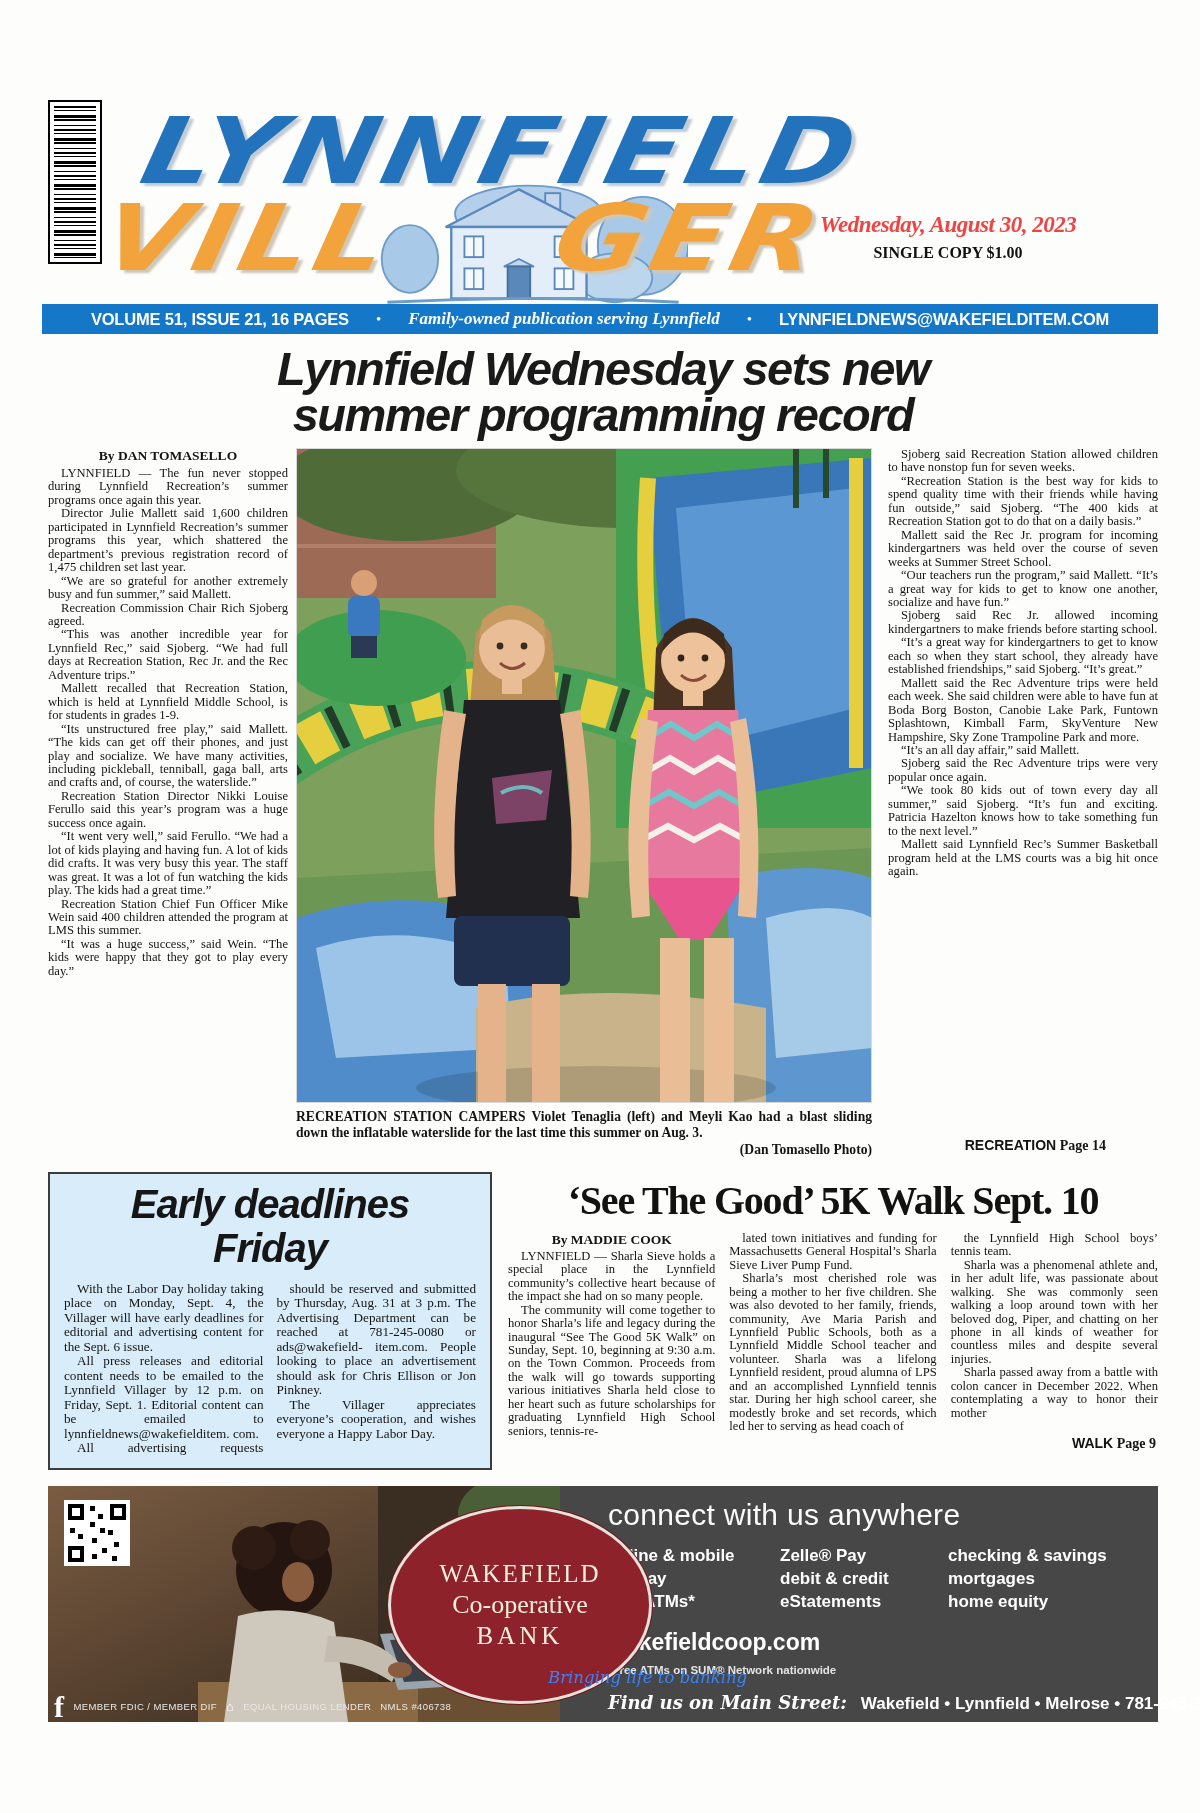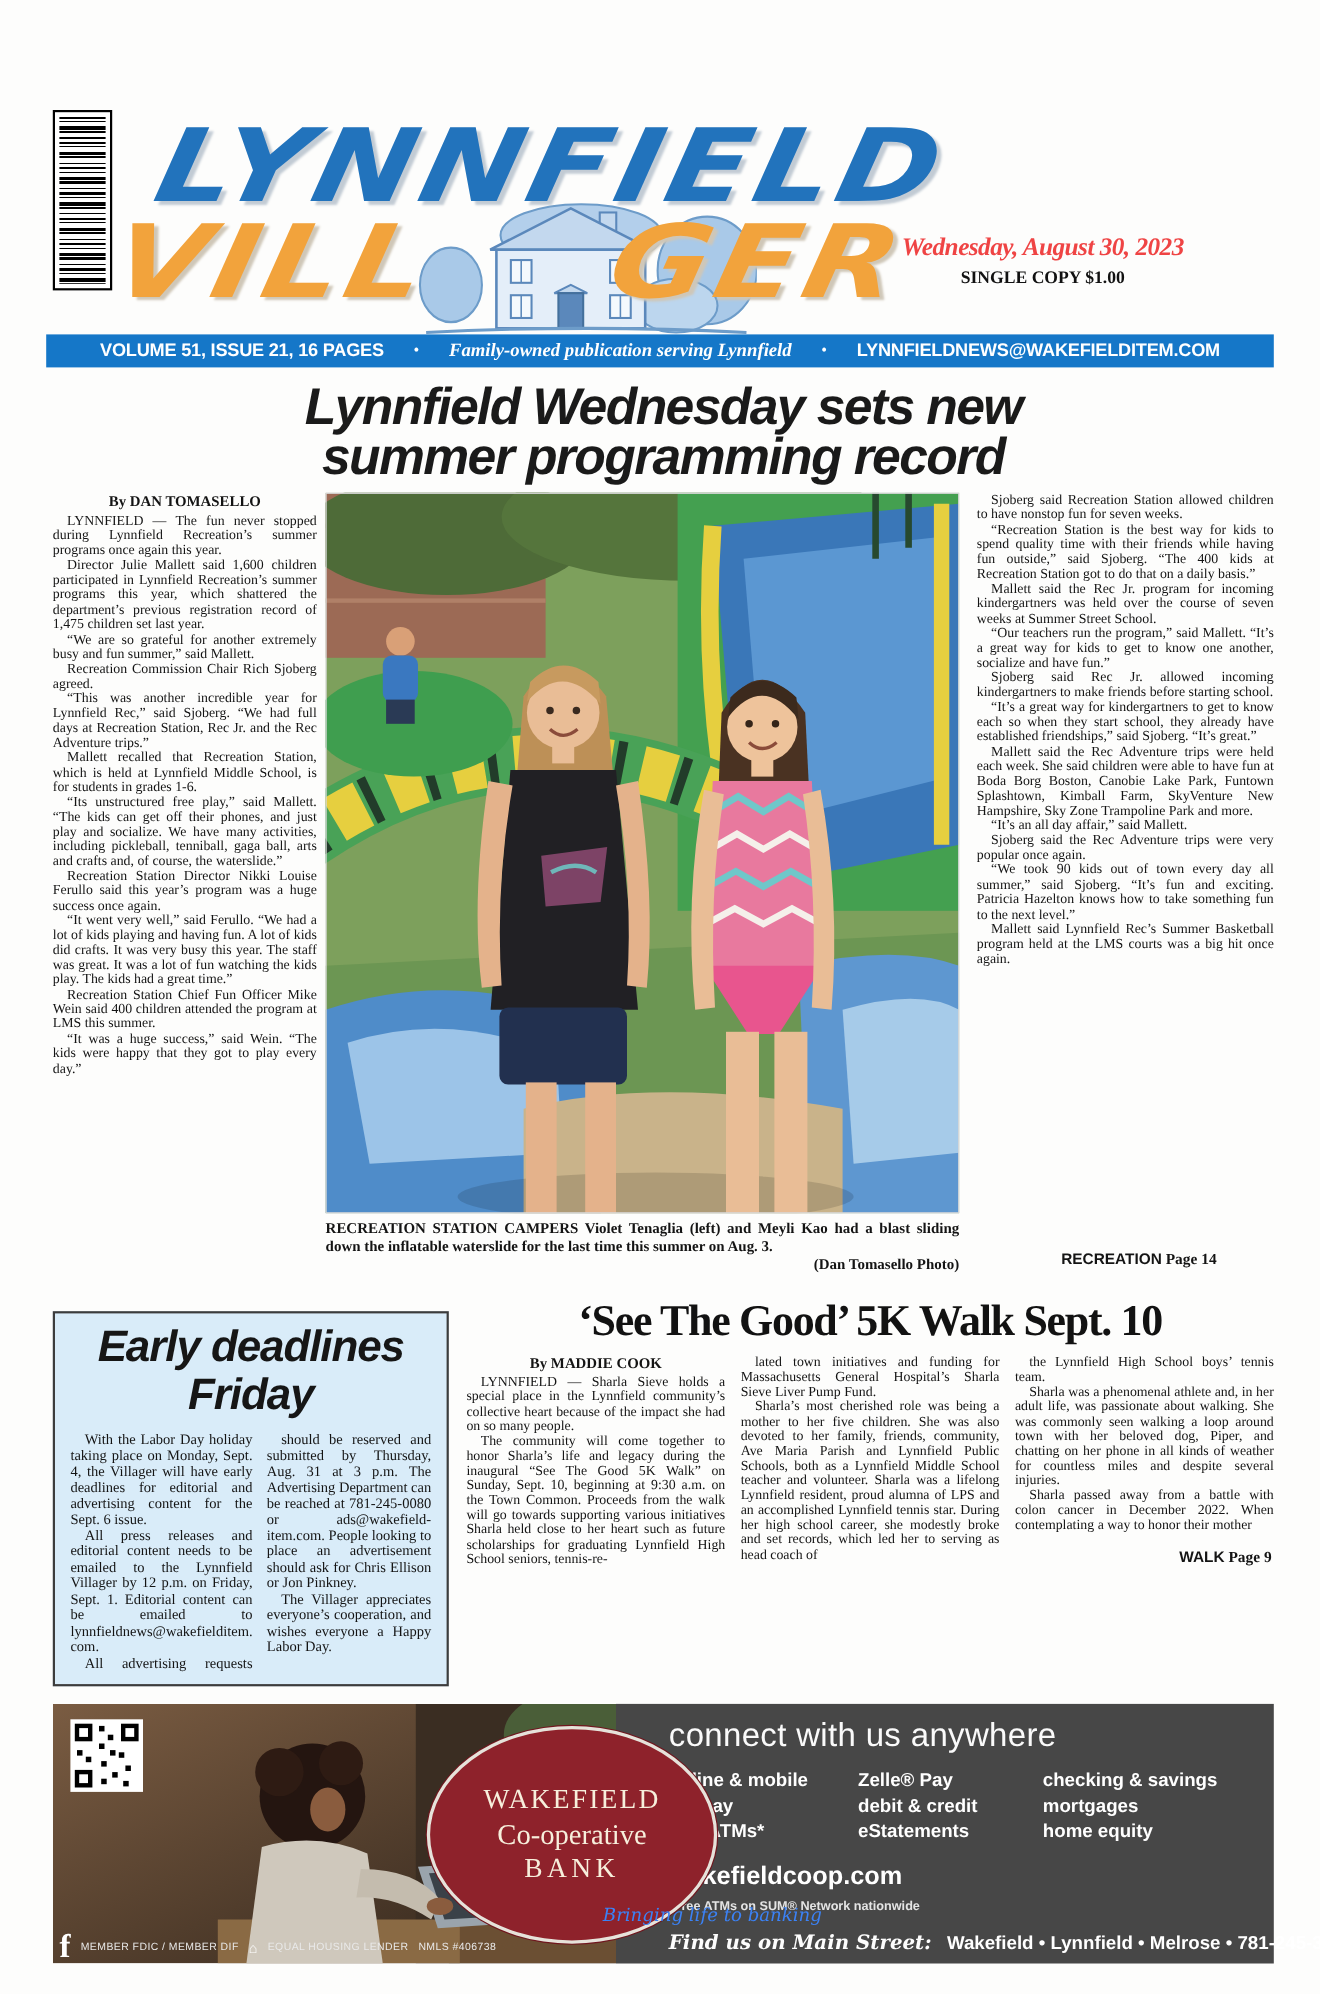"Mallett recalled that Recreation" p.para { text: 1-6 -> 1-9 }
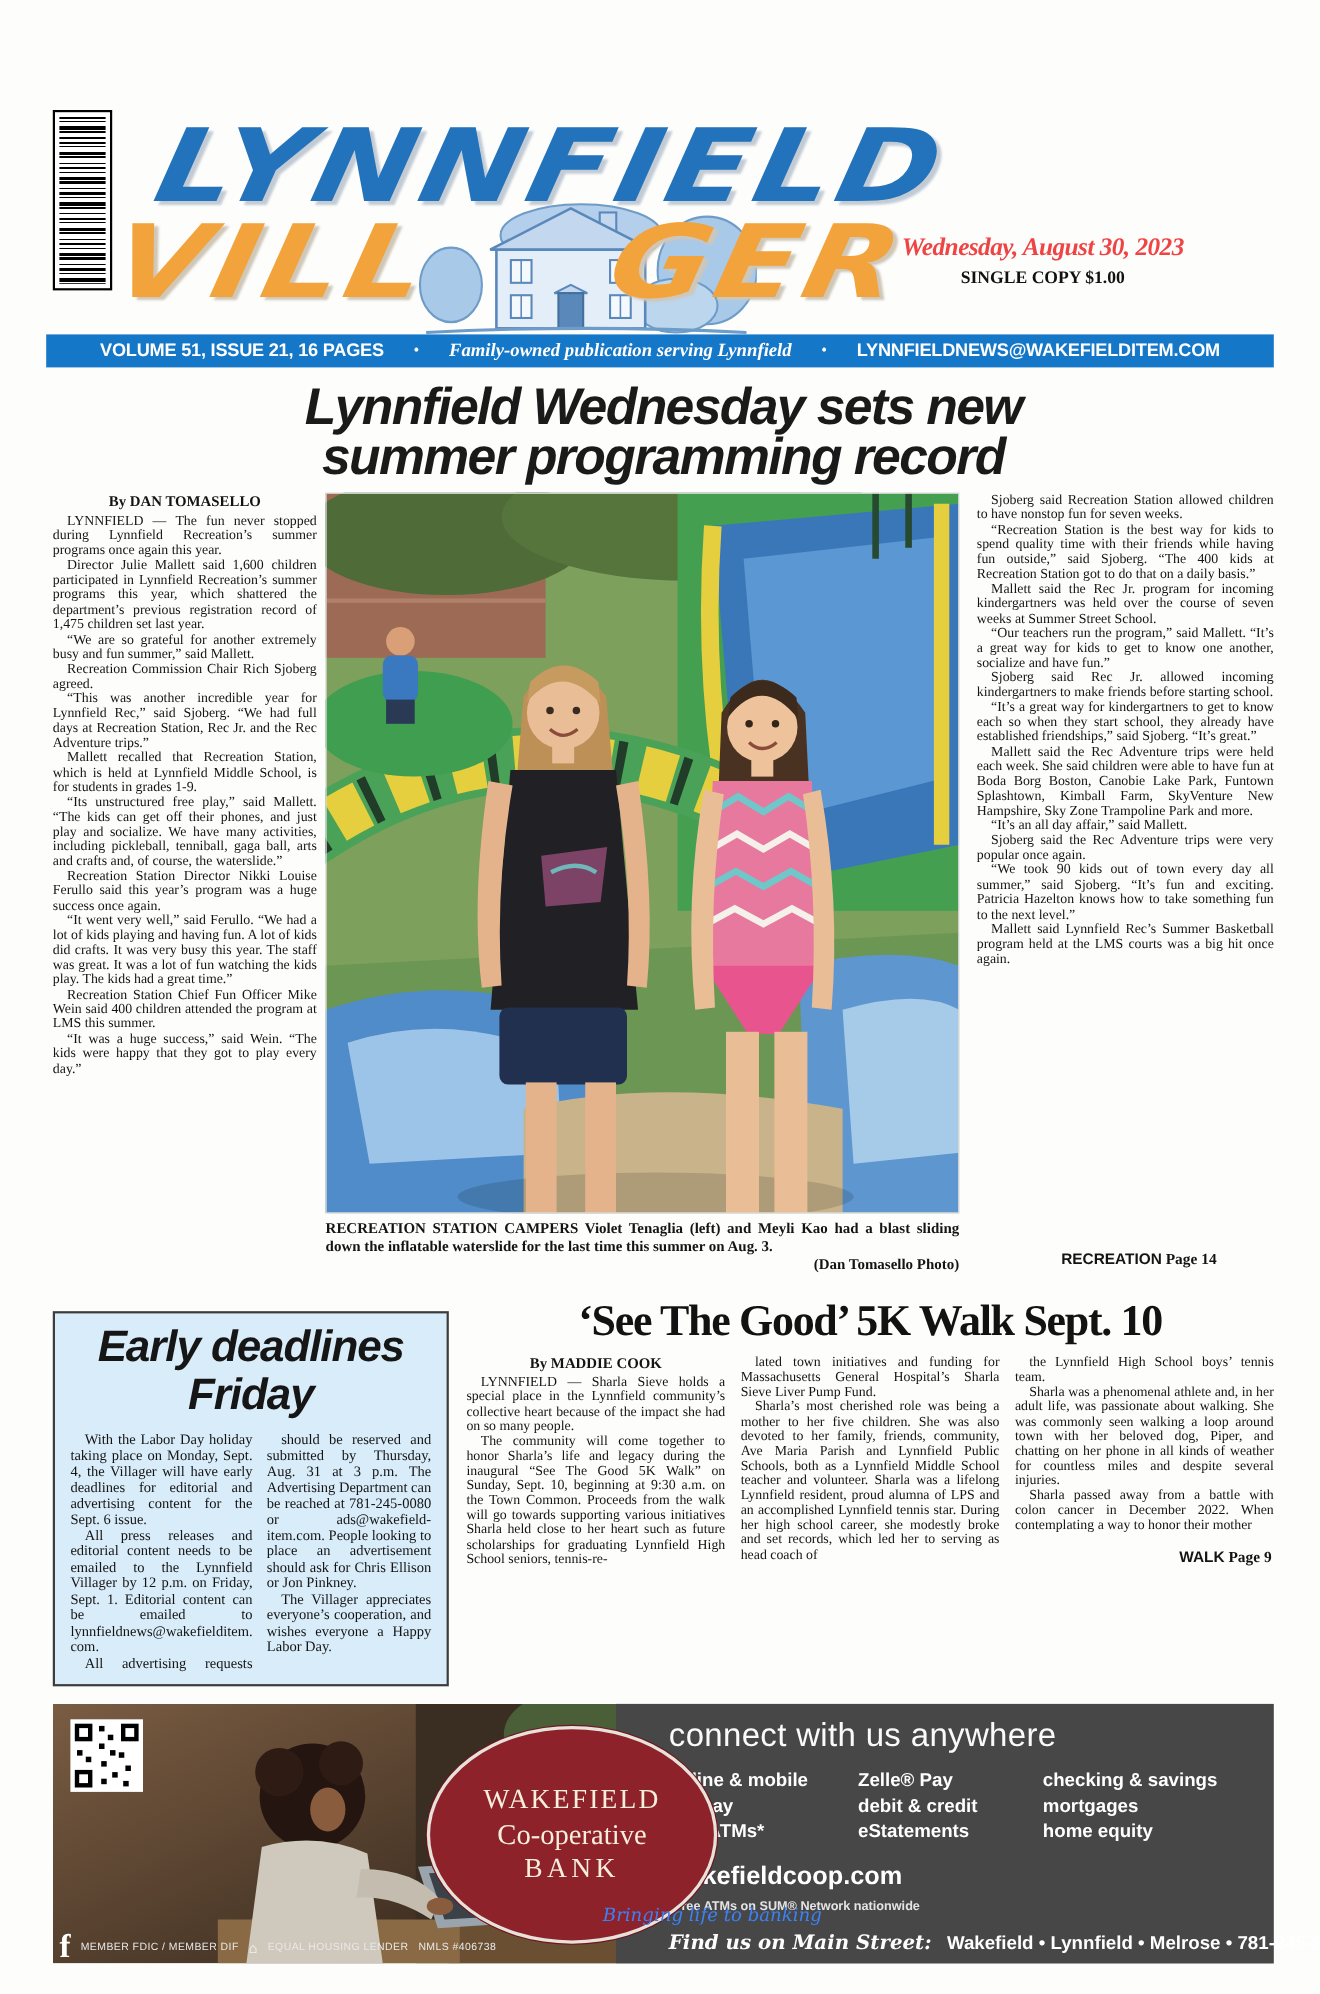"“We took 90 kids out" p.para { text: 90 -> 80 }
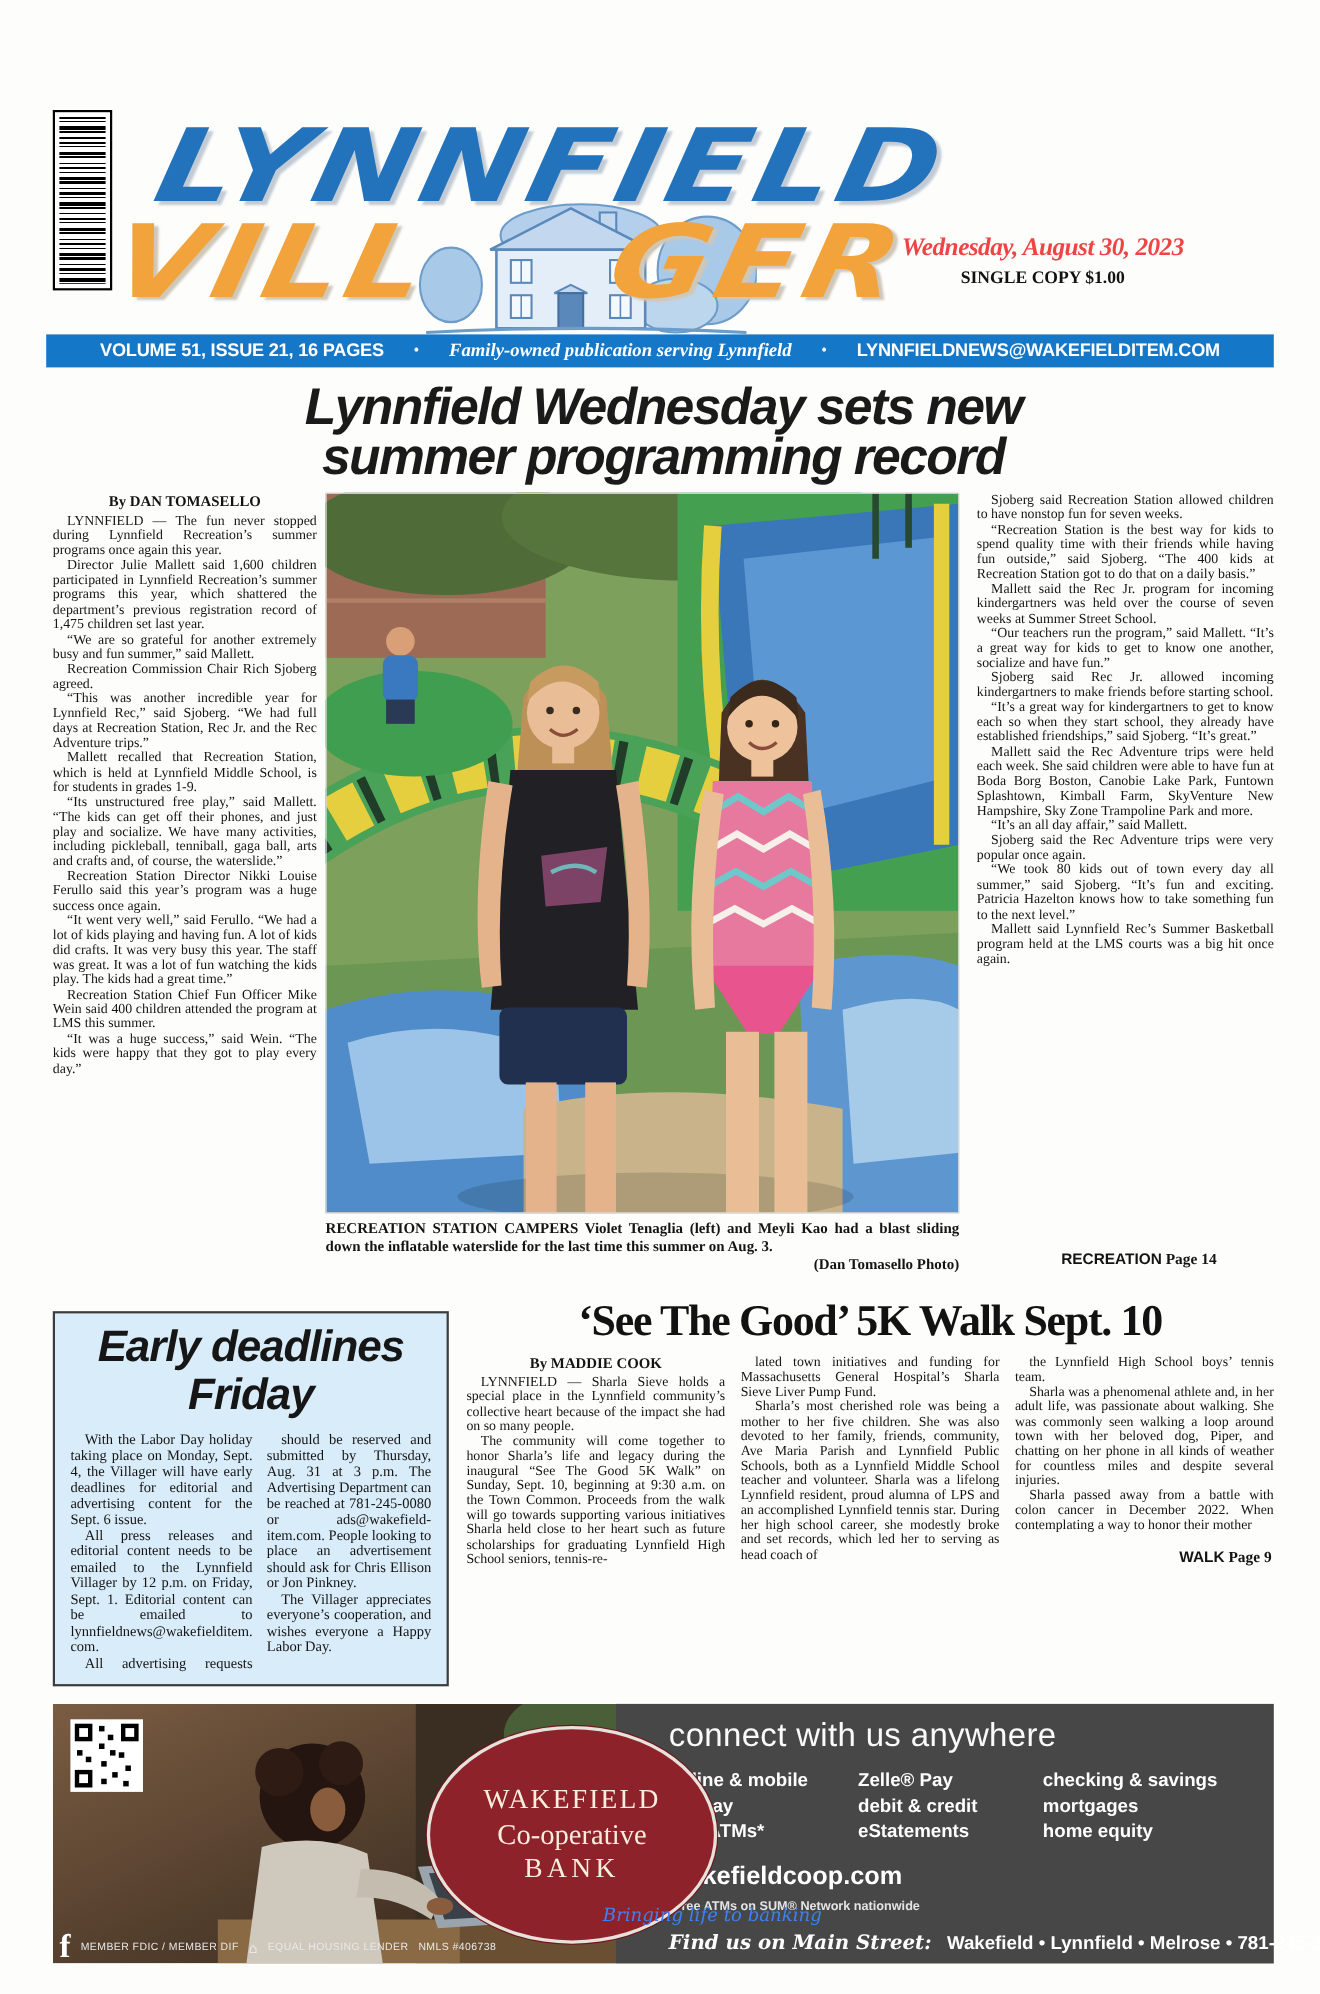"Early deadlines" .deadbox { margin-top: 20px -> none; width: 360px -> 444px }
